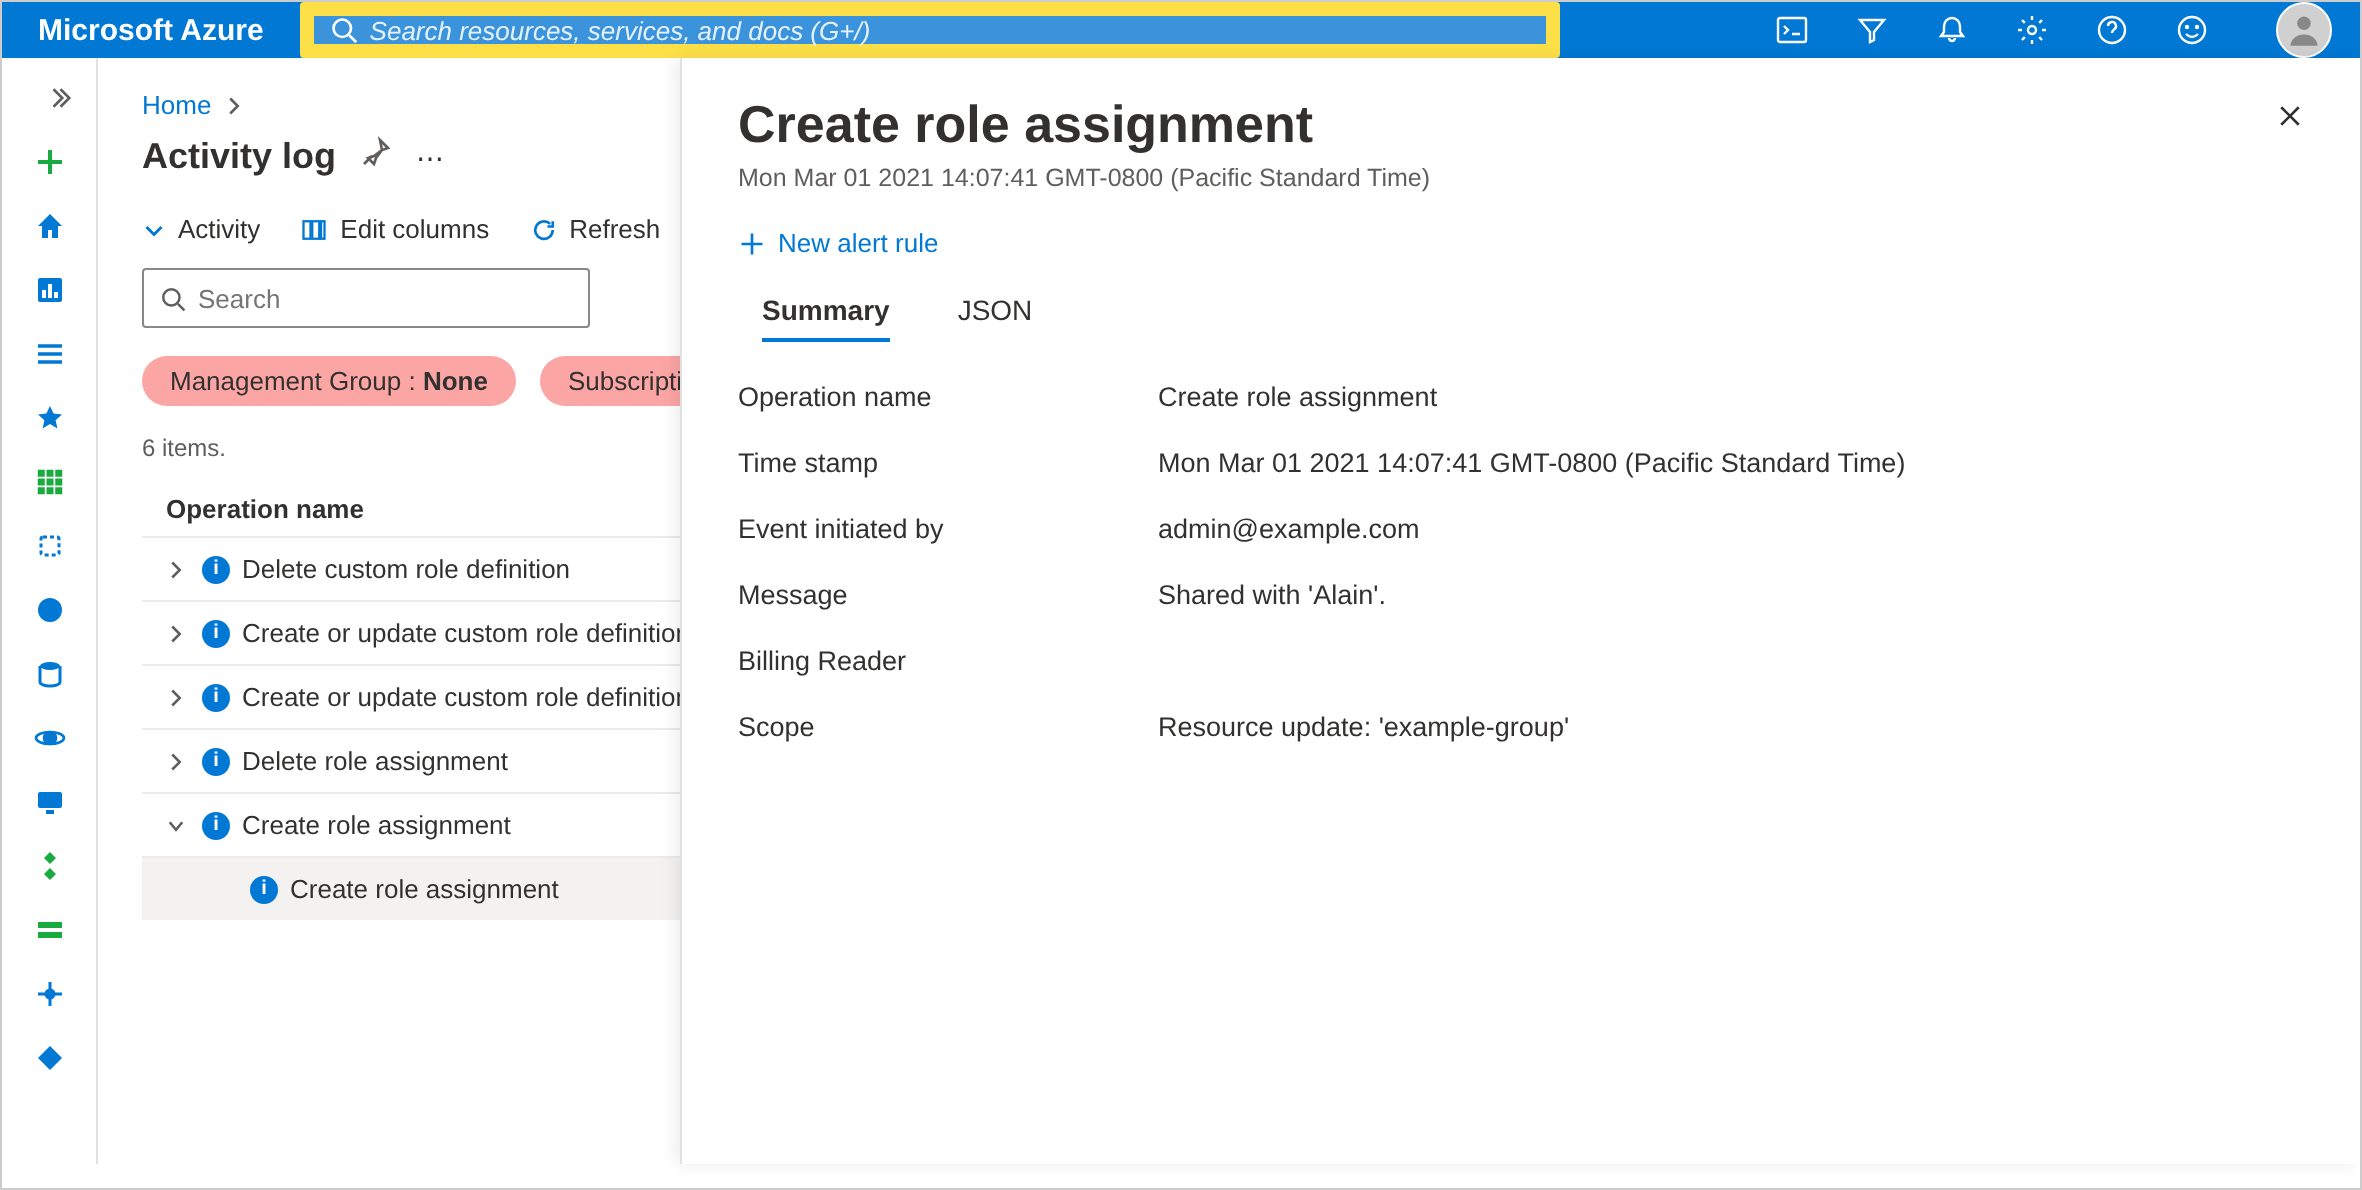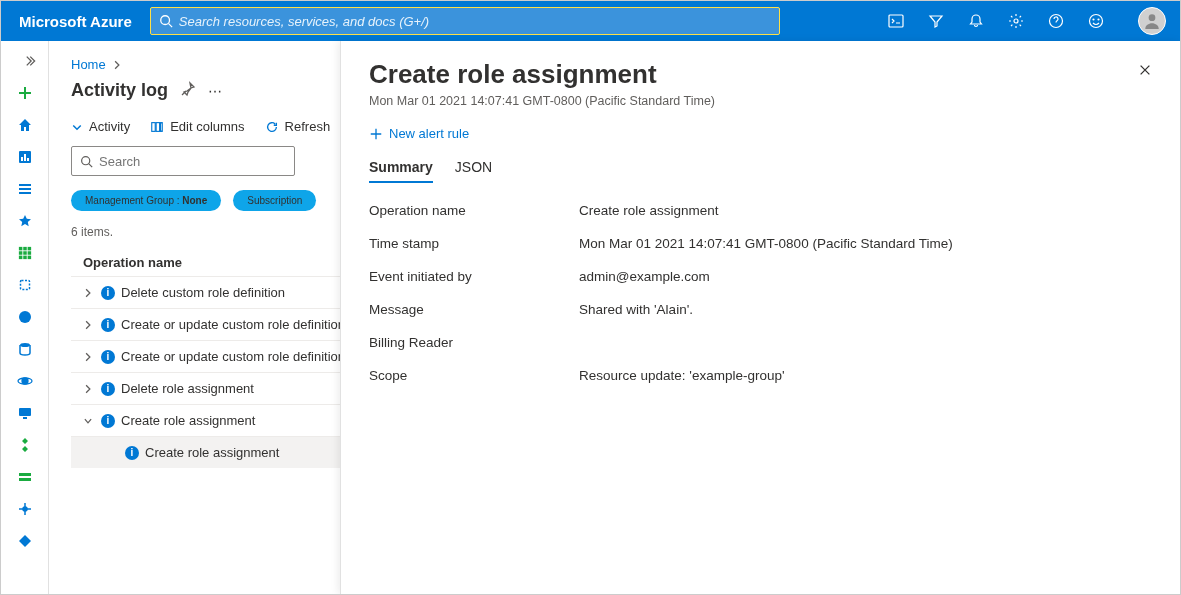"Microsoft Azure" .topbar { height: 40px -> 28px }
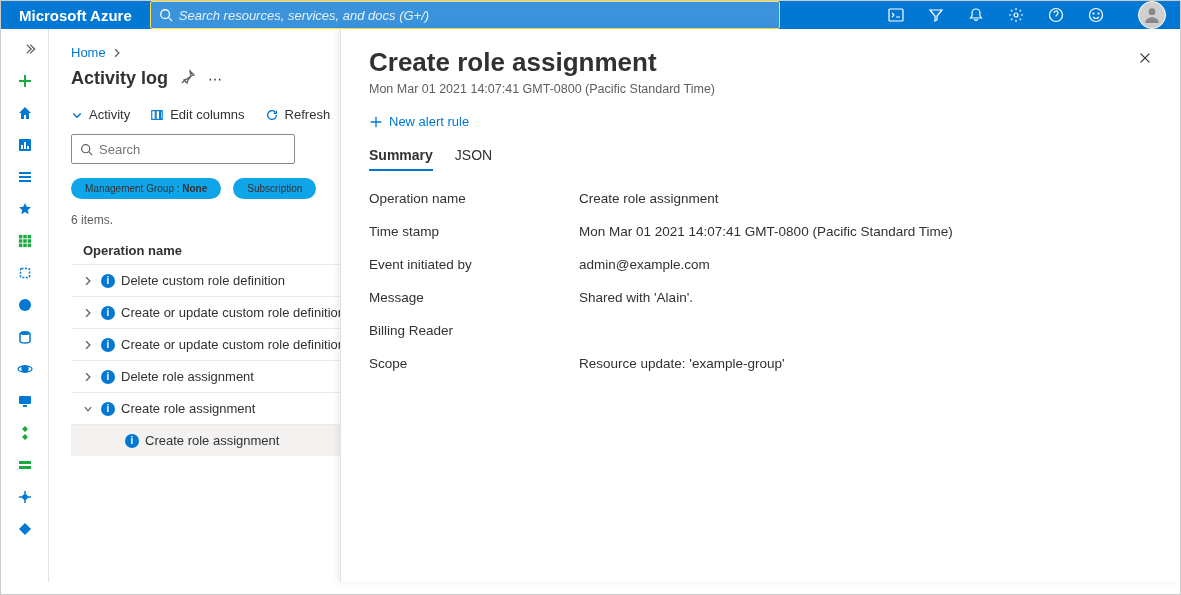"Search resources, services, and docs" .searchbox { border: 1px solid #fde047 -> 7px solid #fde047 }
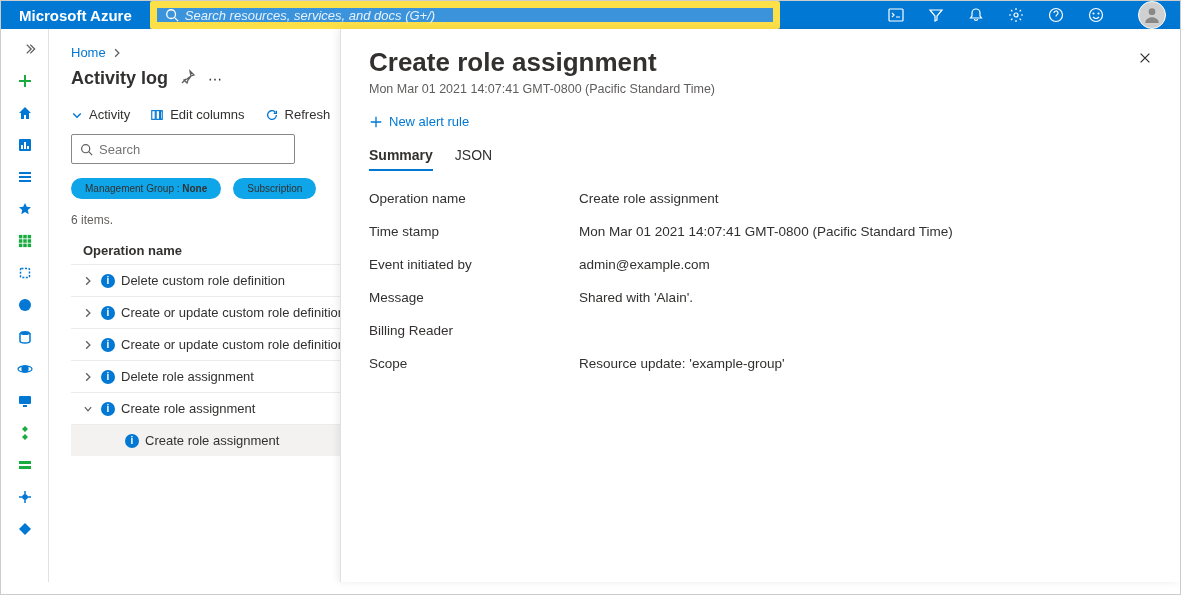"Summary" .tab { margin-left: none -> 12px }
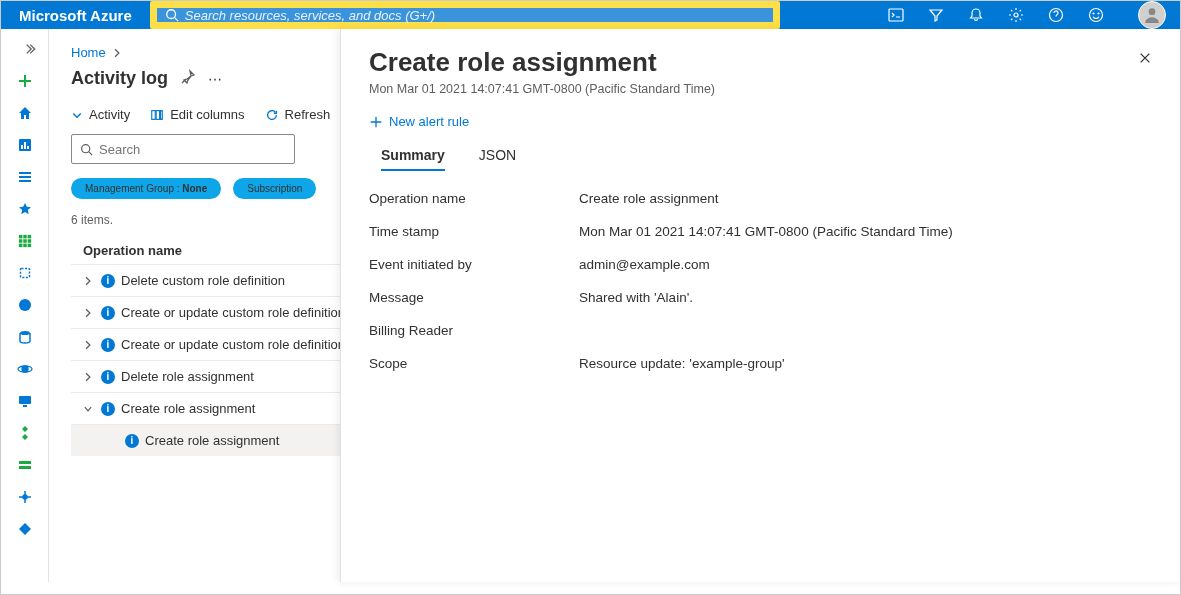"Management Group : None" .pill { background: #0ea5e9 -> #fca5a5; font-size: 10px -> 13px }
